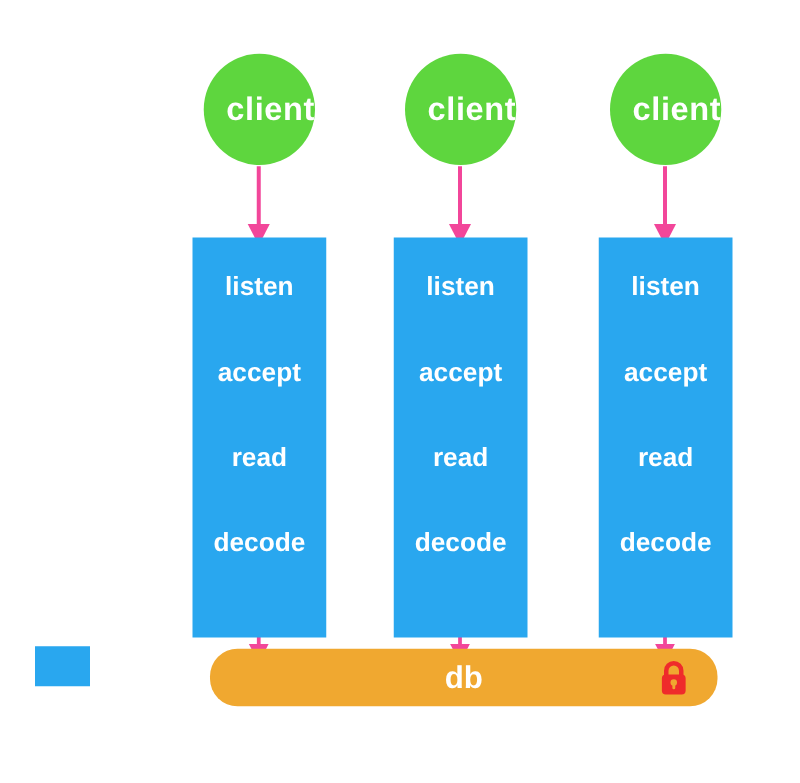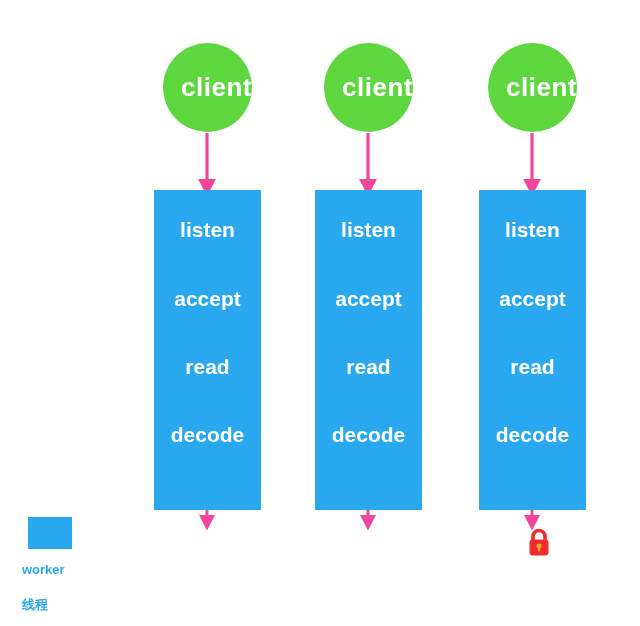"db" div.db-bar { html: none -> <div> <span>db</span> </div> }
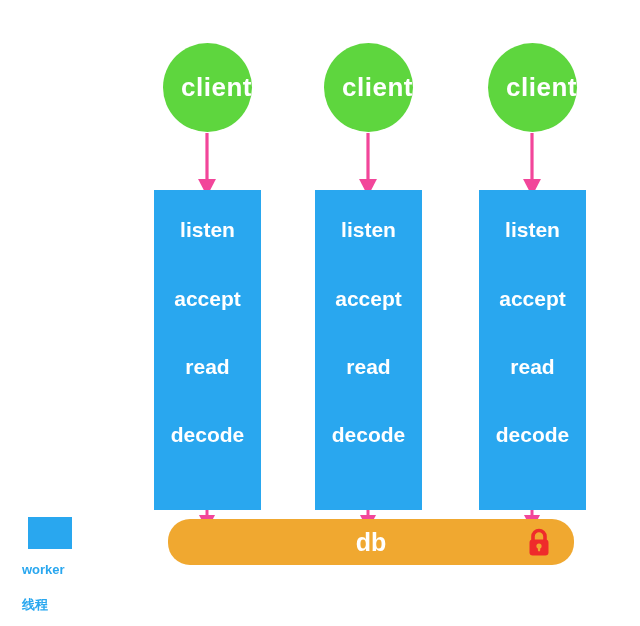"worker" div.legend-label { html: <div> <span>worker</span><br> <span>线程</span> </div> -> none }
